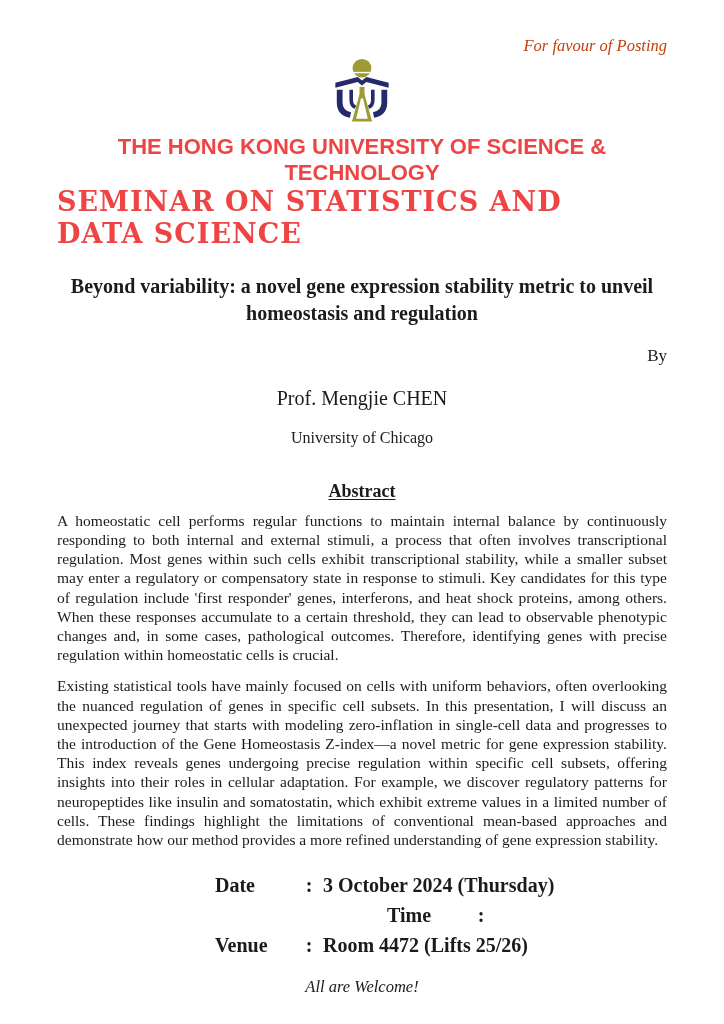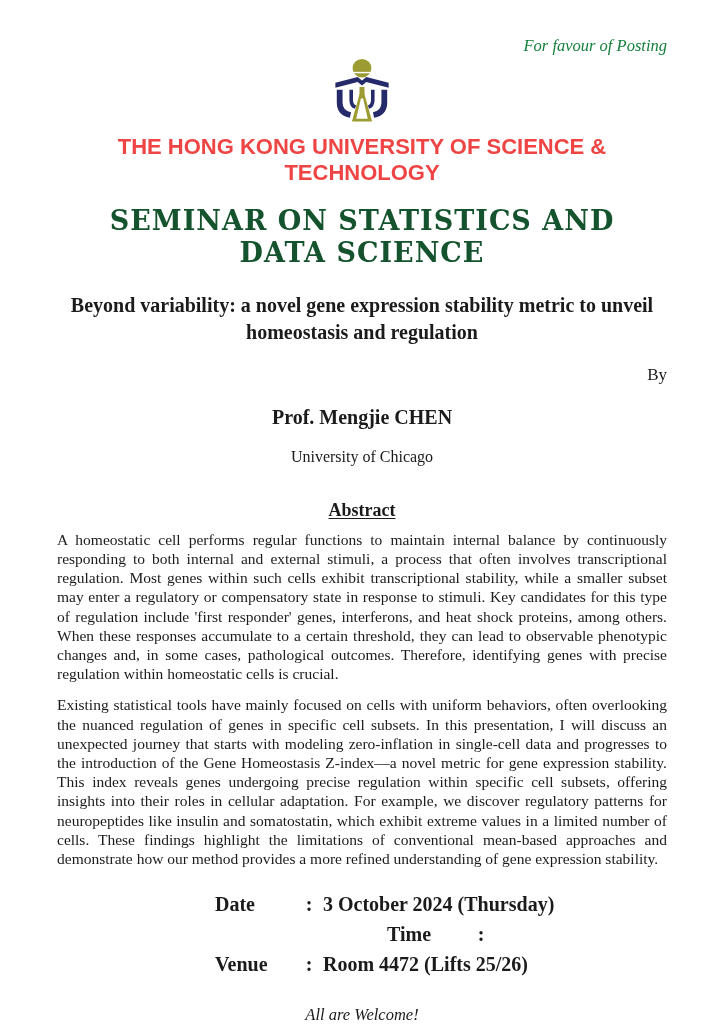"For favour of Posting" .posting-note { color: #15803d -> #c2410c }
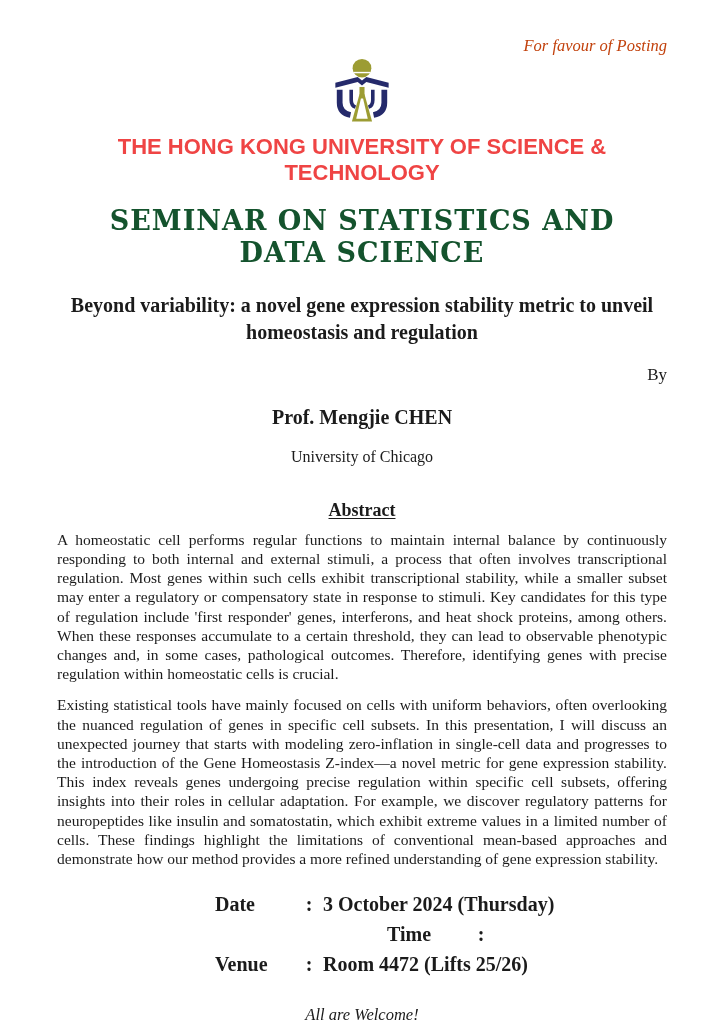"SEMINAR ON STATISTICS AND" .series { color: #14532d -> #ef4444; margin-top: 19px -> none; text-align: center -> none }
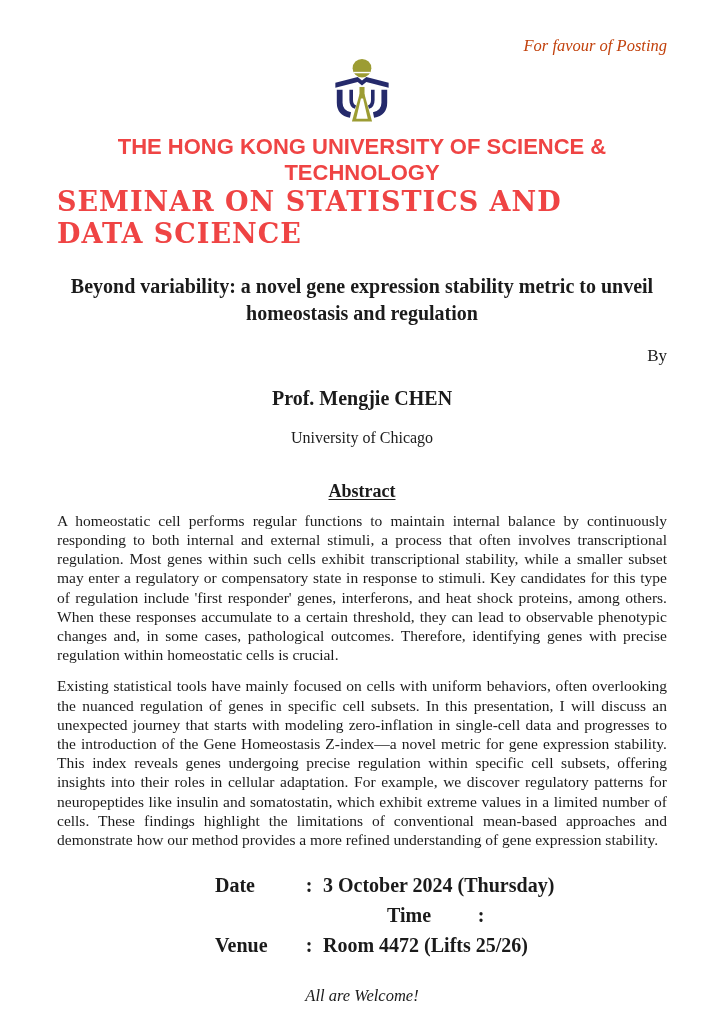"Prof. Mengjie CHEN" .speaker { font-weight: 700 -> 400 }
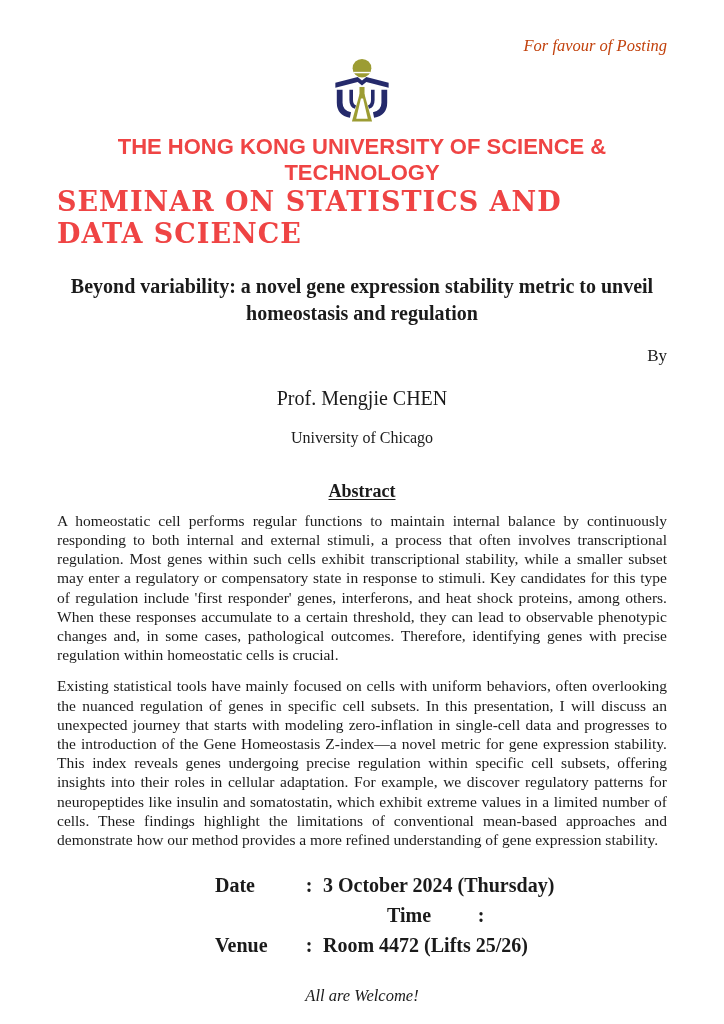"All are Welcome!" .closing { margin-top: 26px -> 17px }
